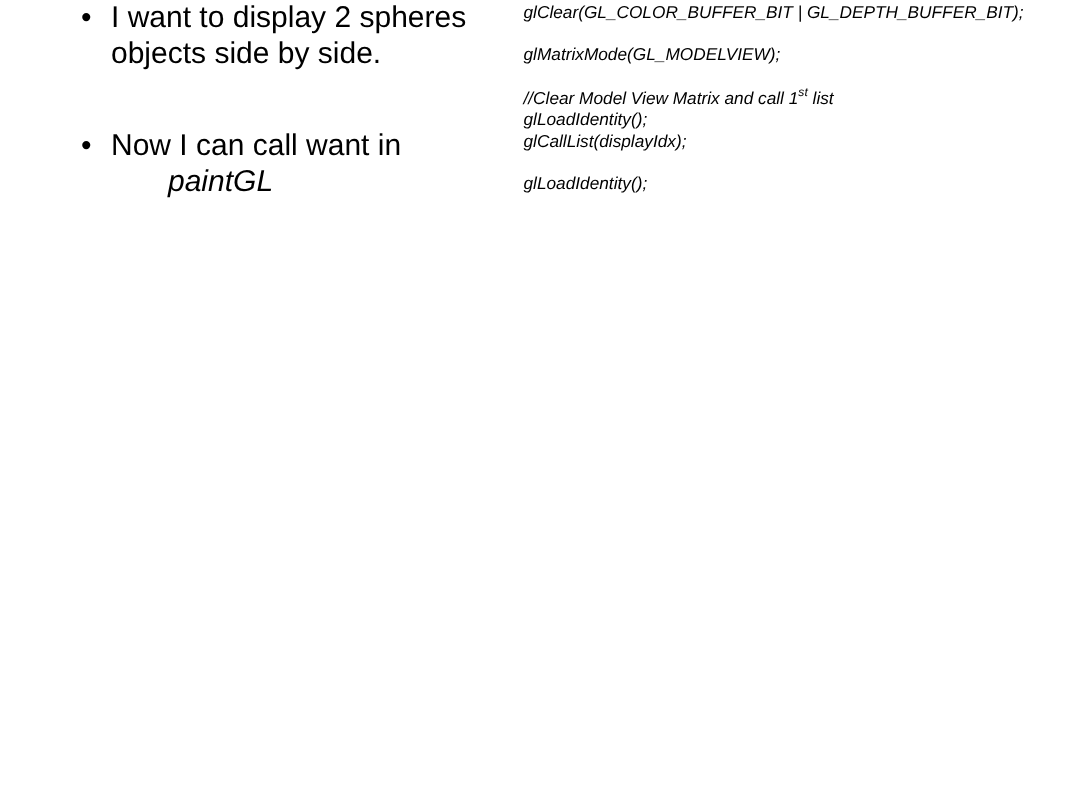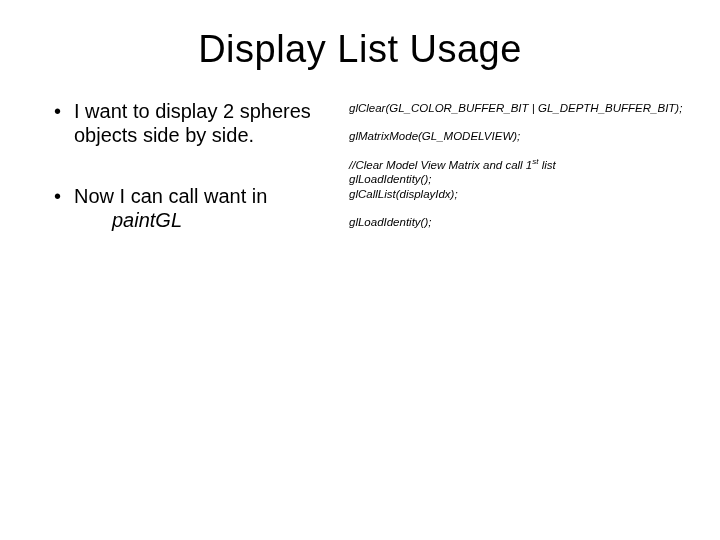"Display List Usage" div.title { html: <div>Display List Usage</div> -> none }
